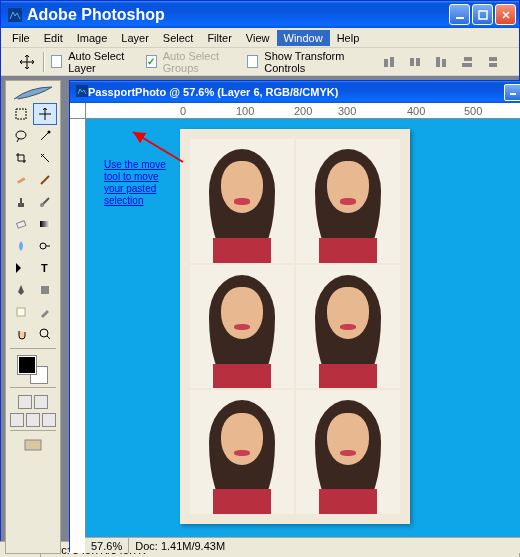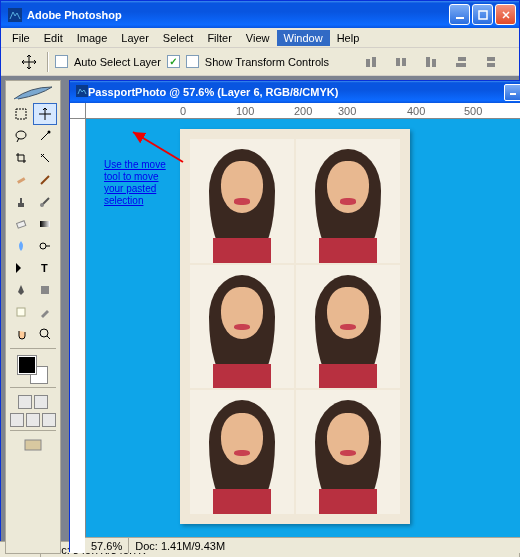"Adobe Photoshop" .titlebar .title { font-size: 11px -> 16px }
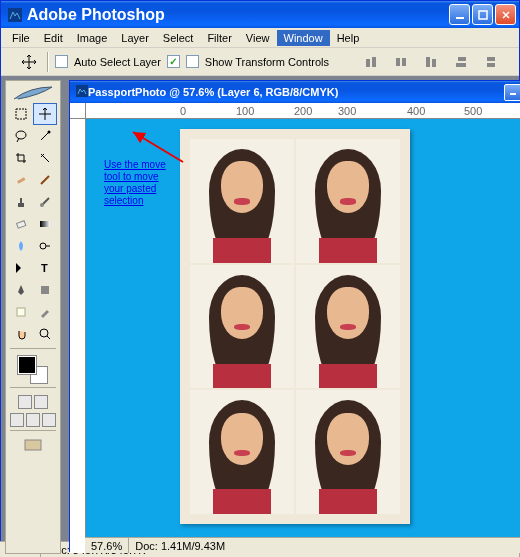"Auto Select Groups" span.tb-label { html: none -> <span>Auto Select Groups</span> }
